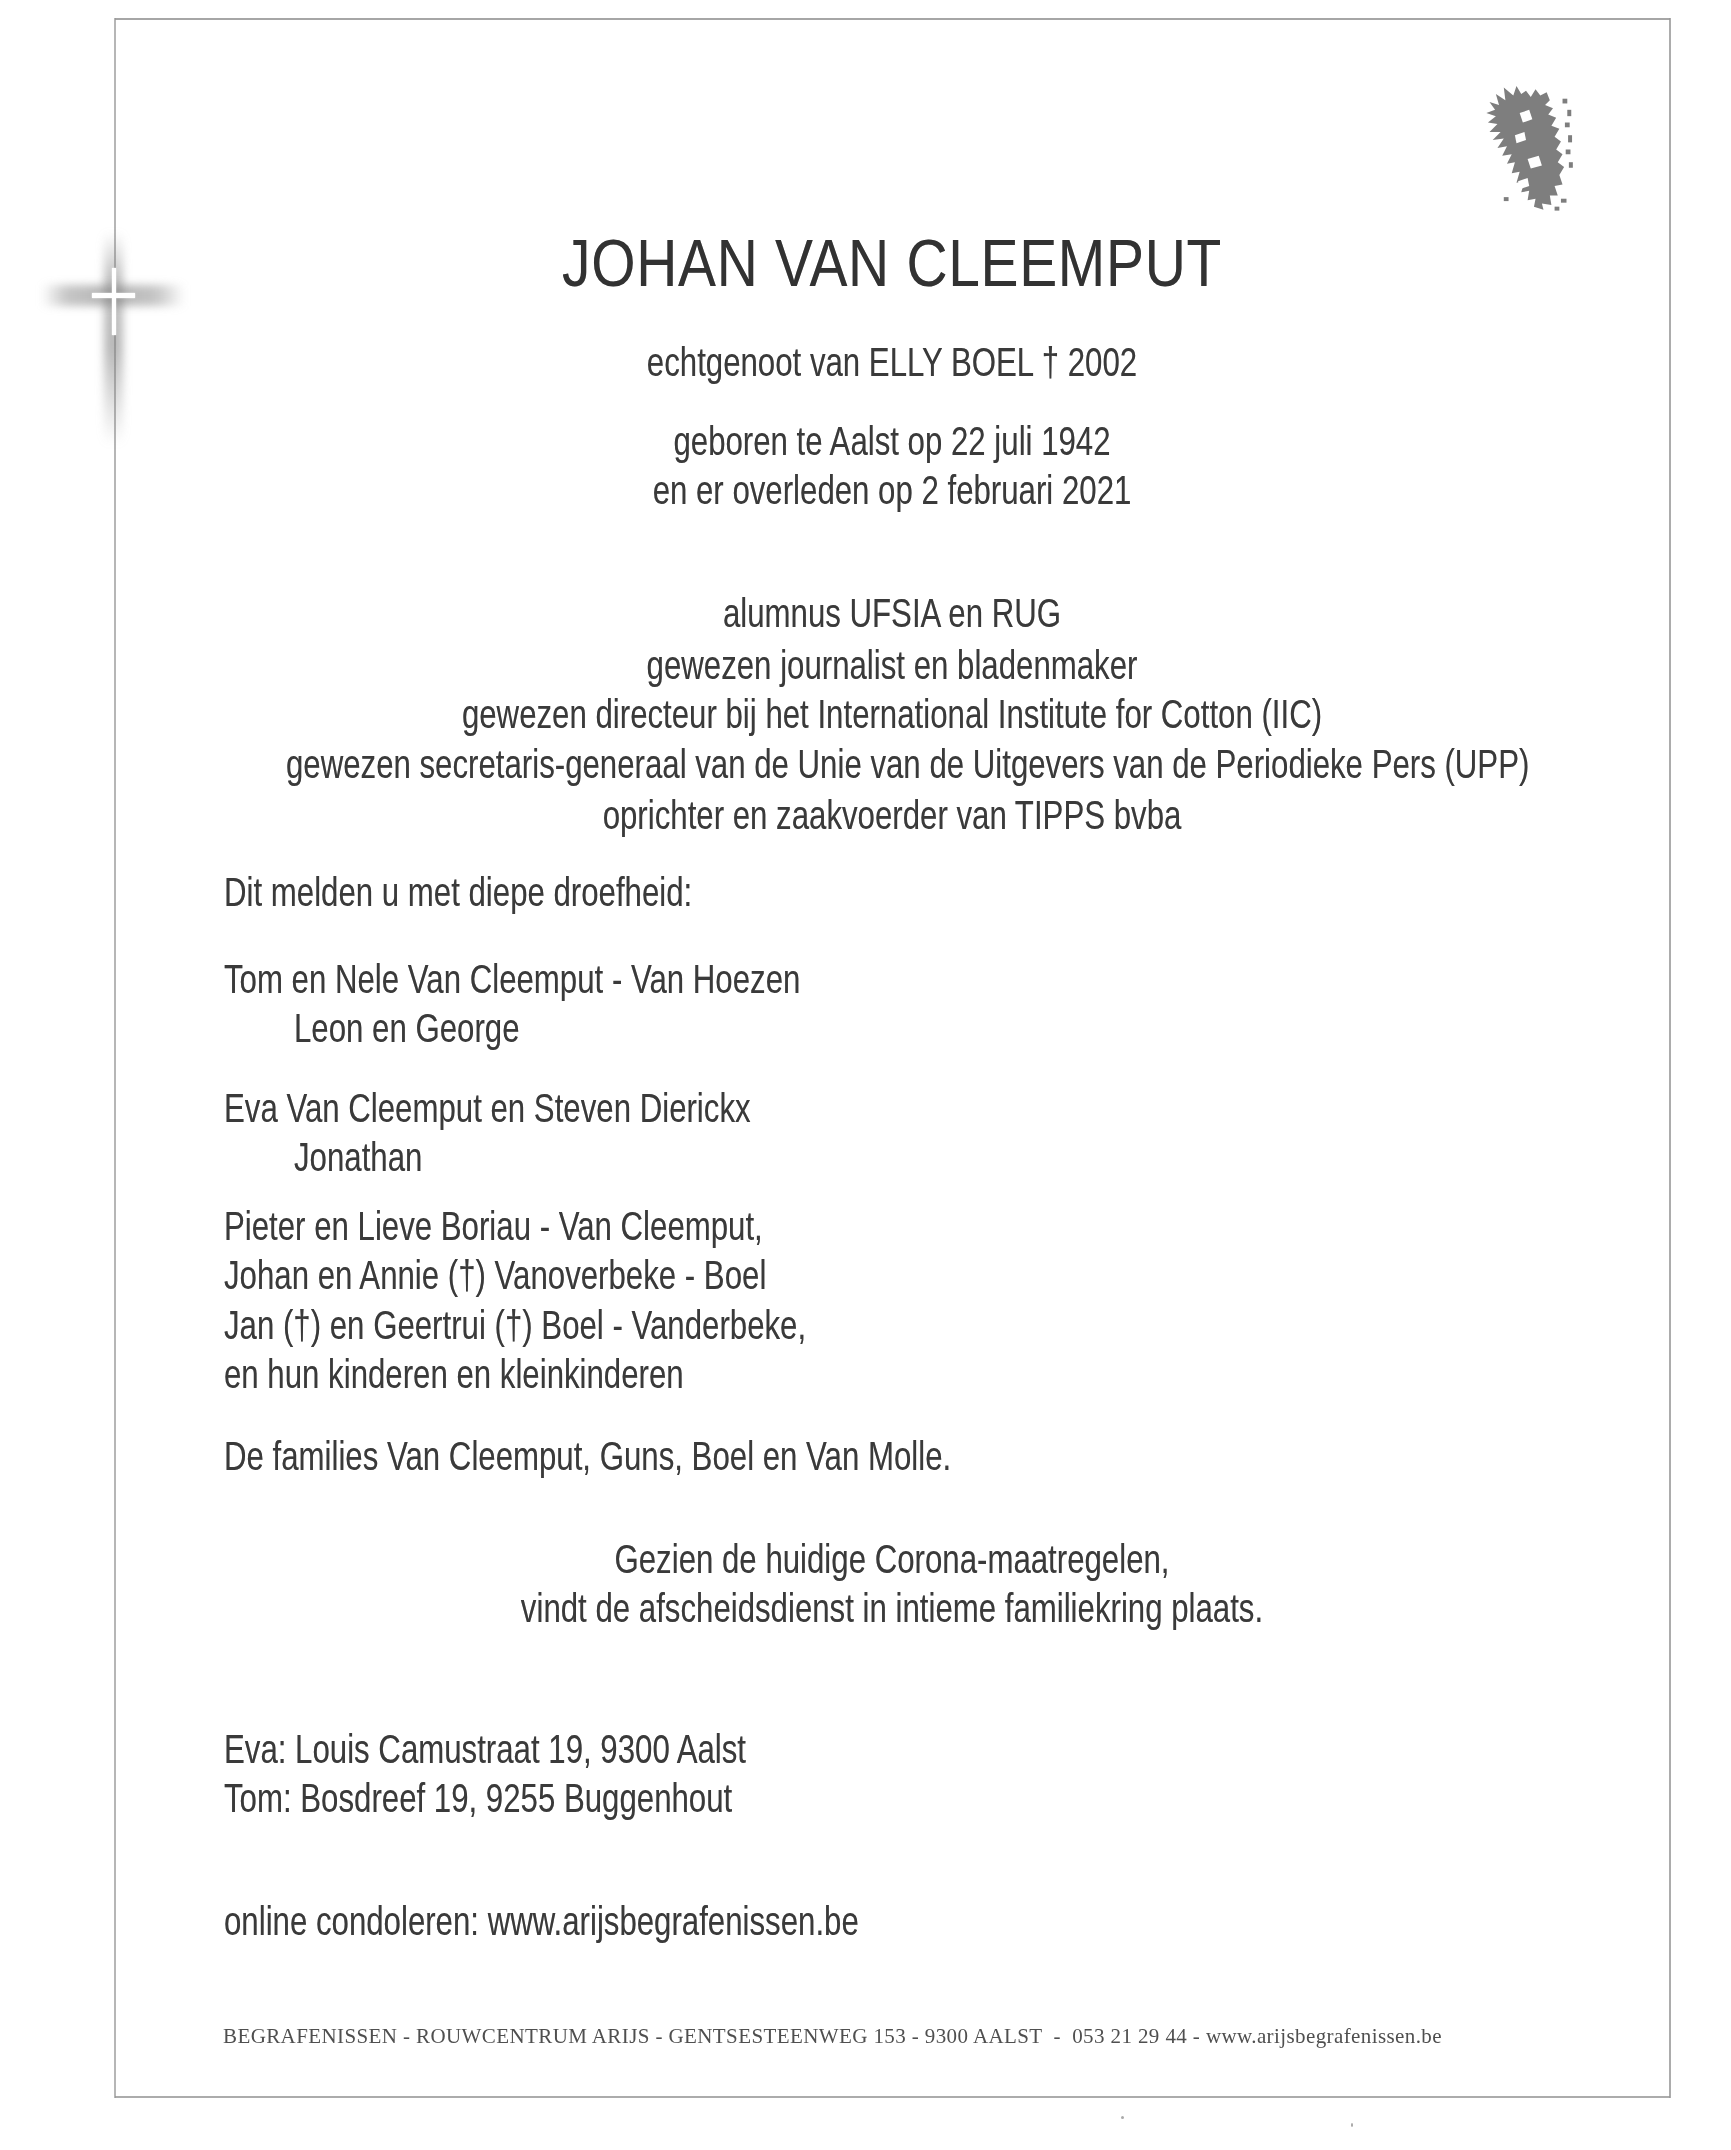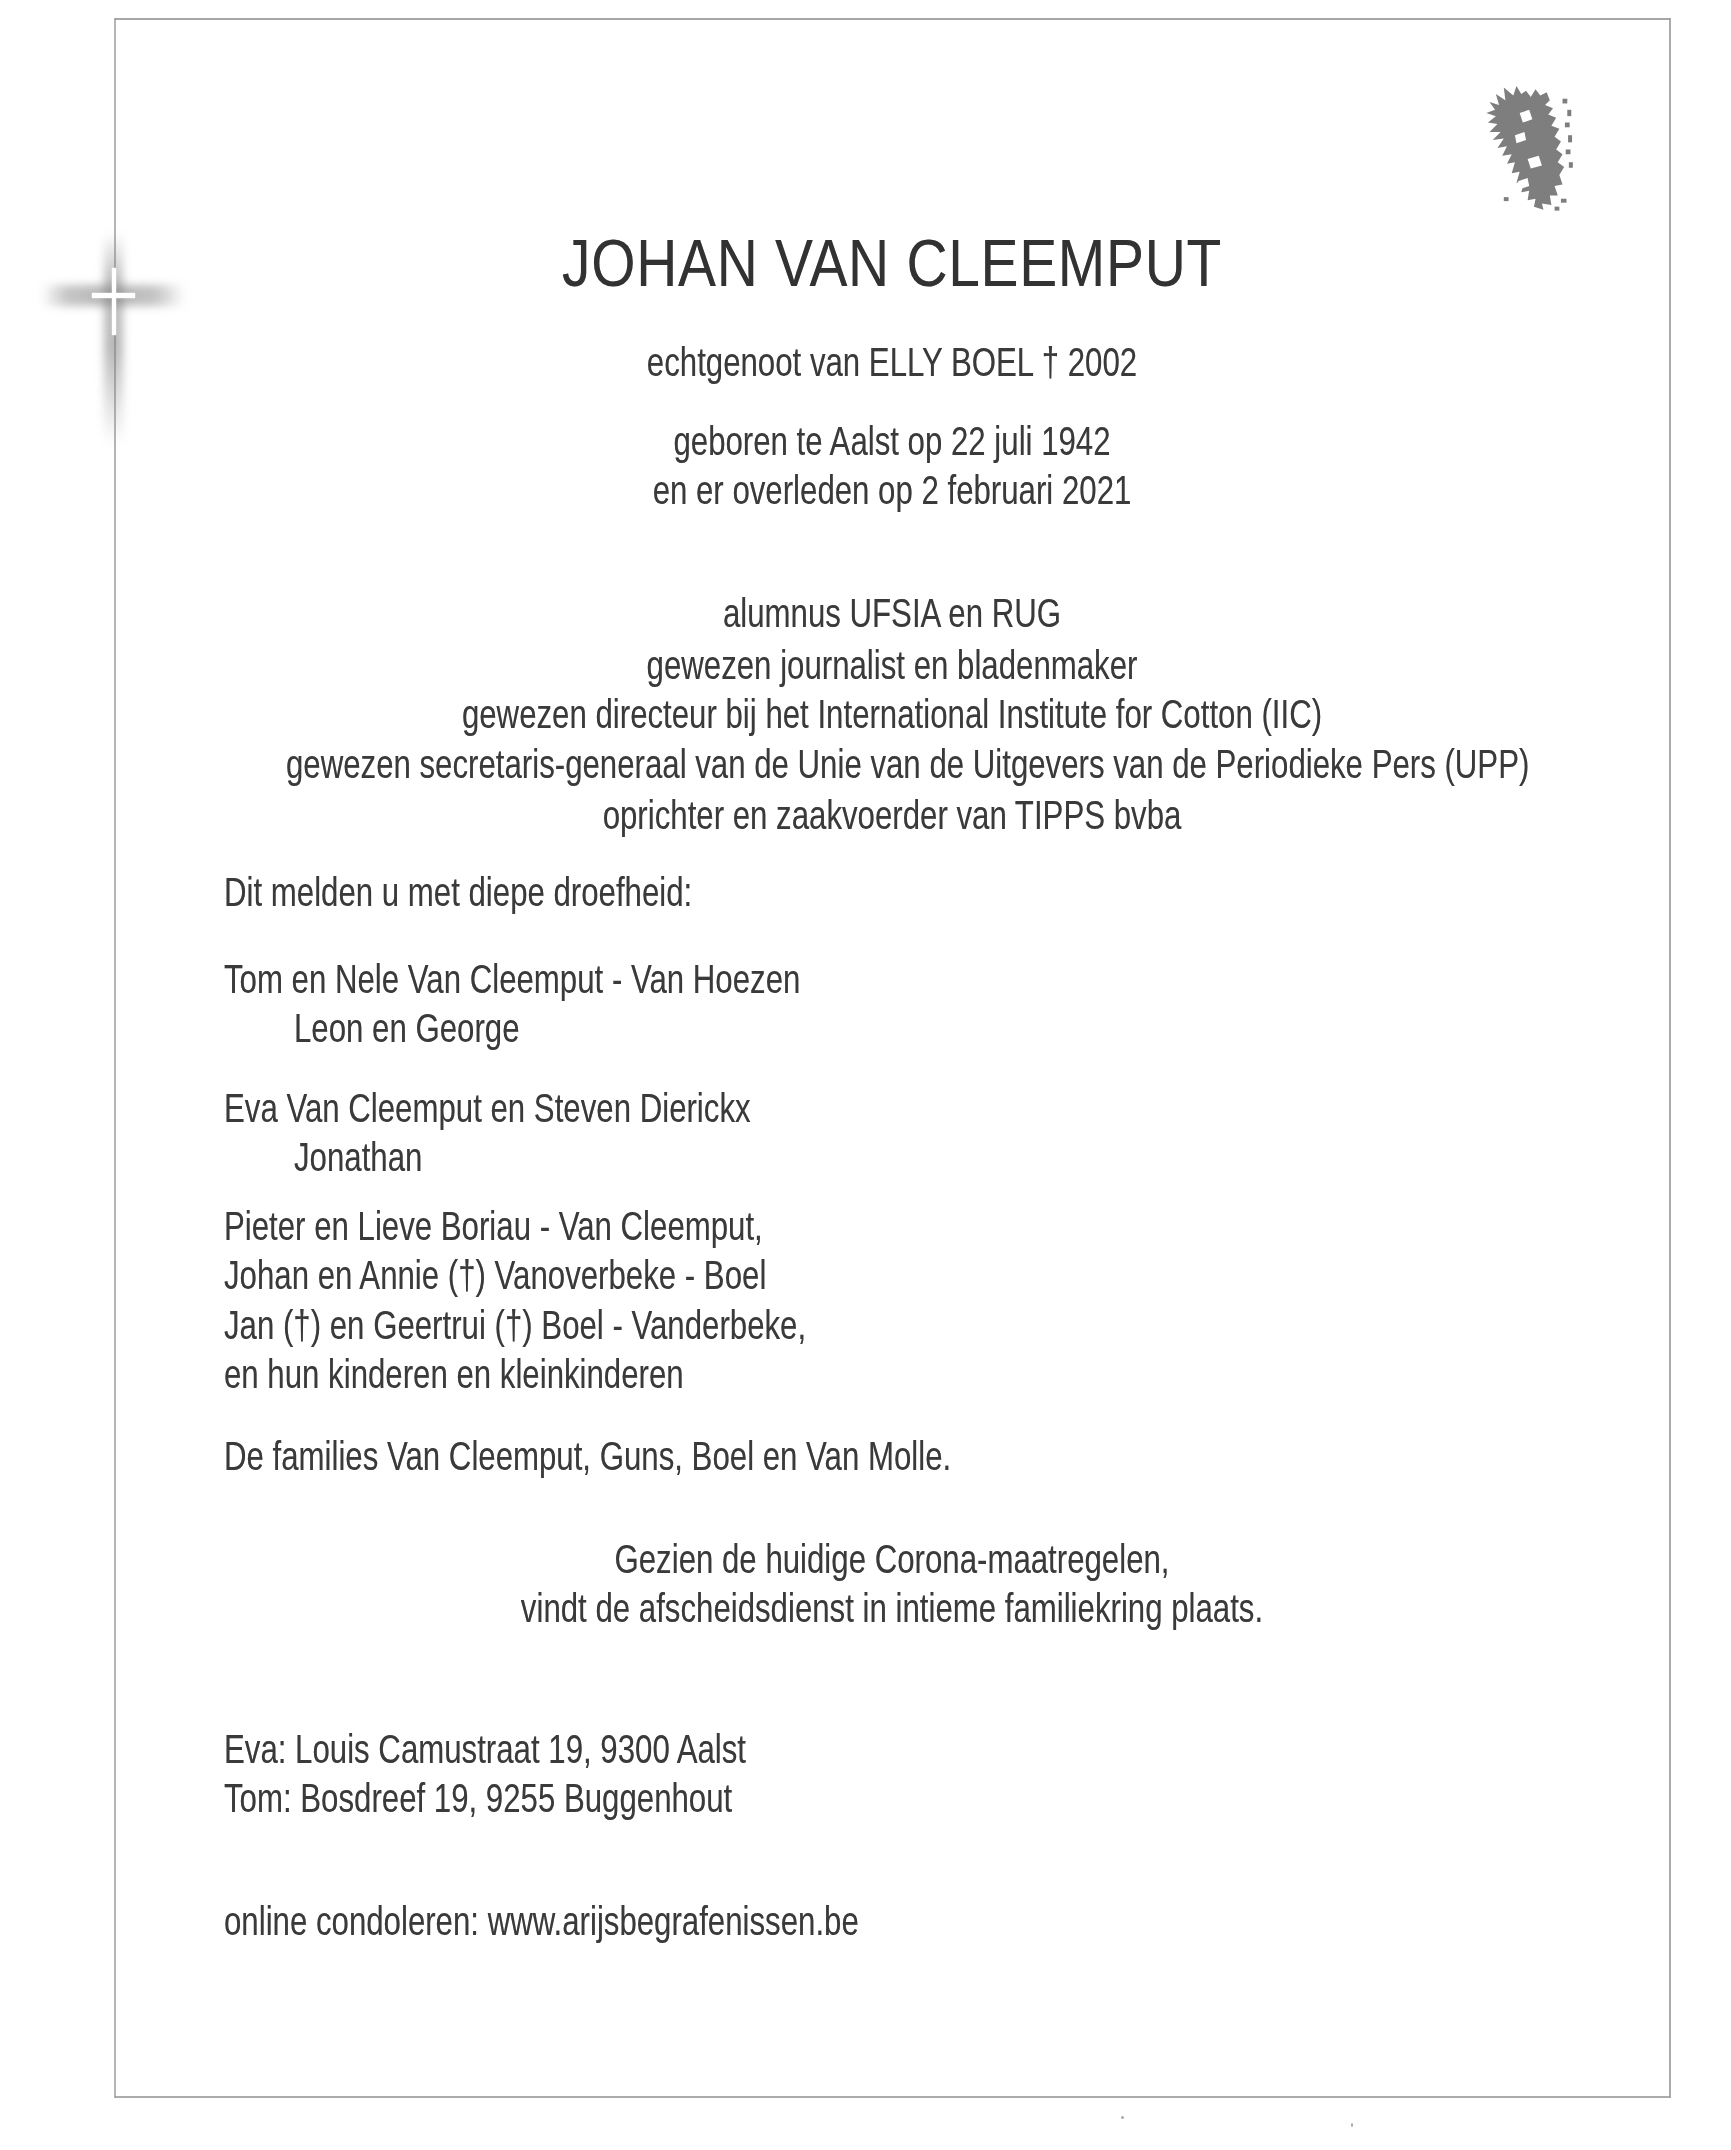"BEGRAFENISSEN - ROUWCENTRUM ARIJS -" div.line { html: none -> <div>BEGRAFENISSEN - ROUWCENTRUM ARIJS - GENTSESTEENWEG 153 - 9300 AALST - 053 21 29 44 - www.arijsbegrafenissen.be</div> }
